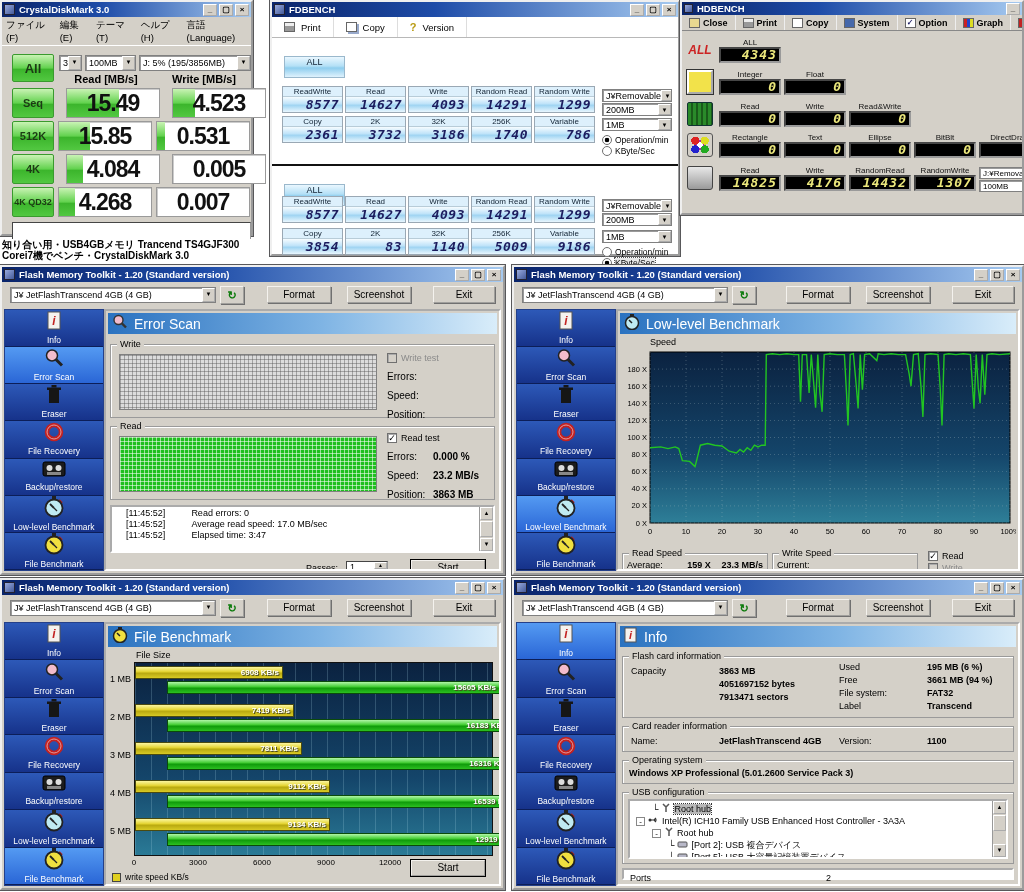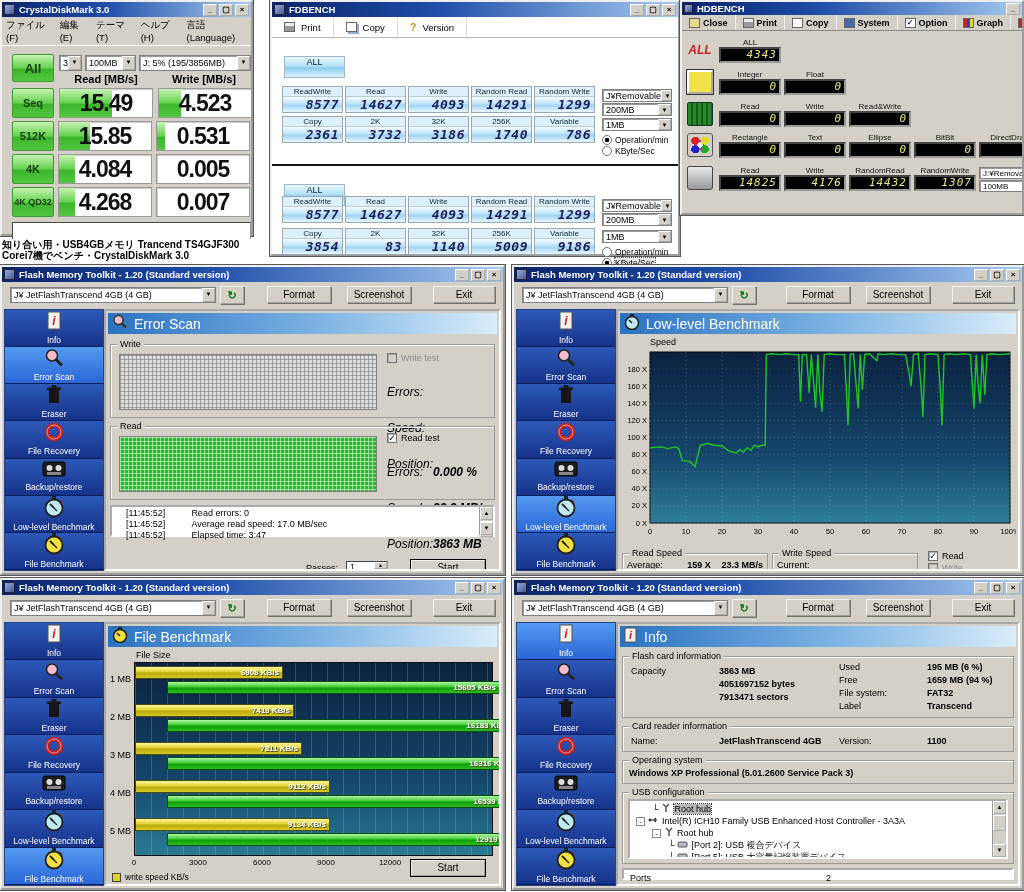"4343" .hd-cell .lcd { font-size: 11px -> 13px; font-weight: normal -> bold }
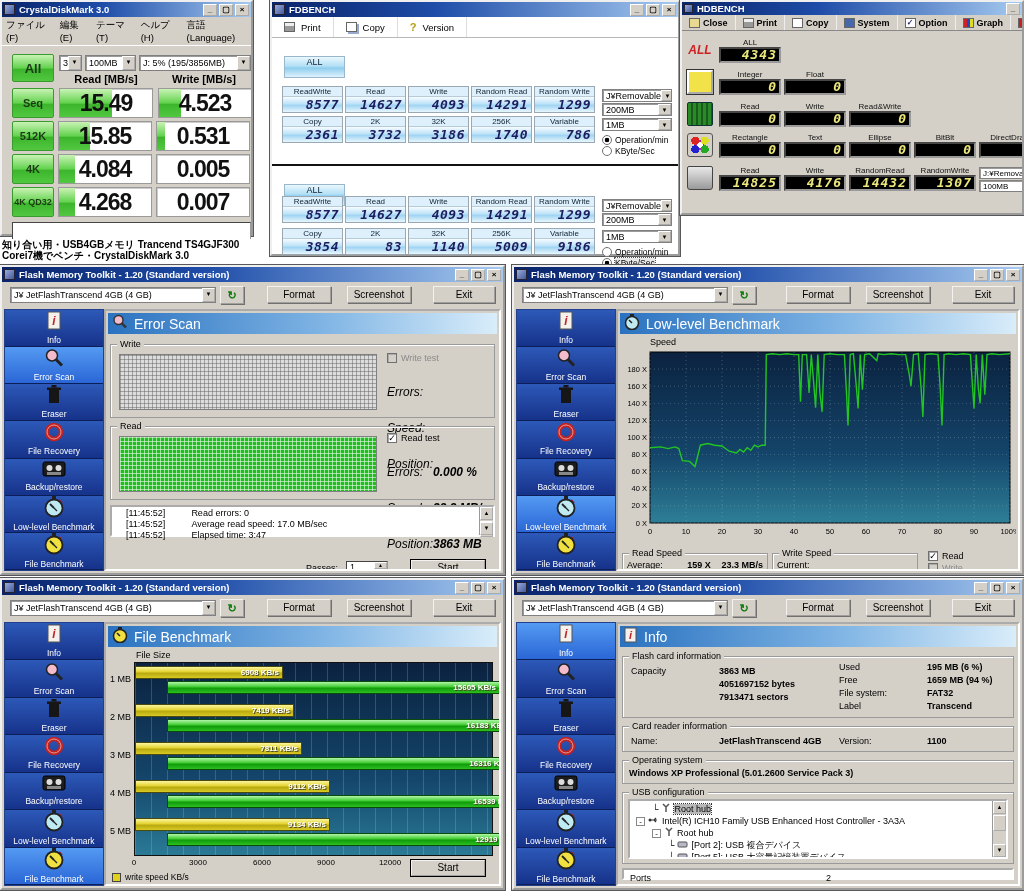"Seq" div { gap: 5px -> 12px }
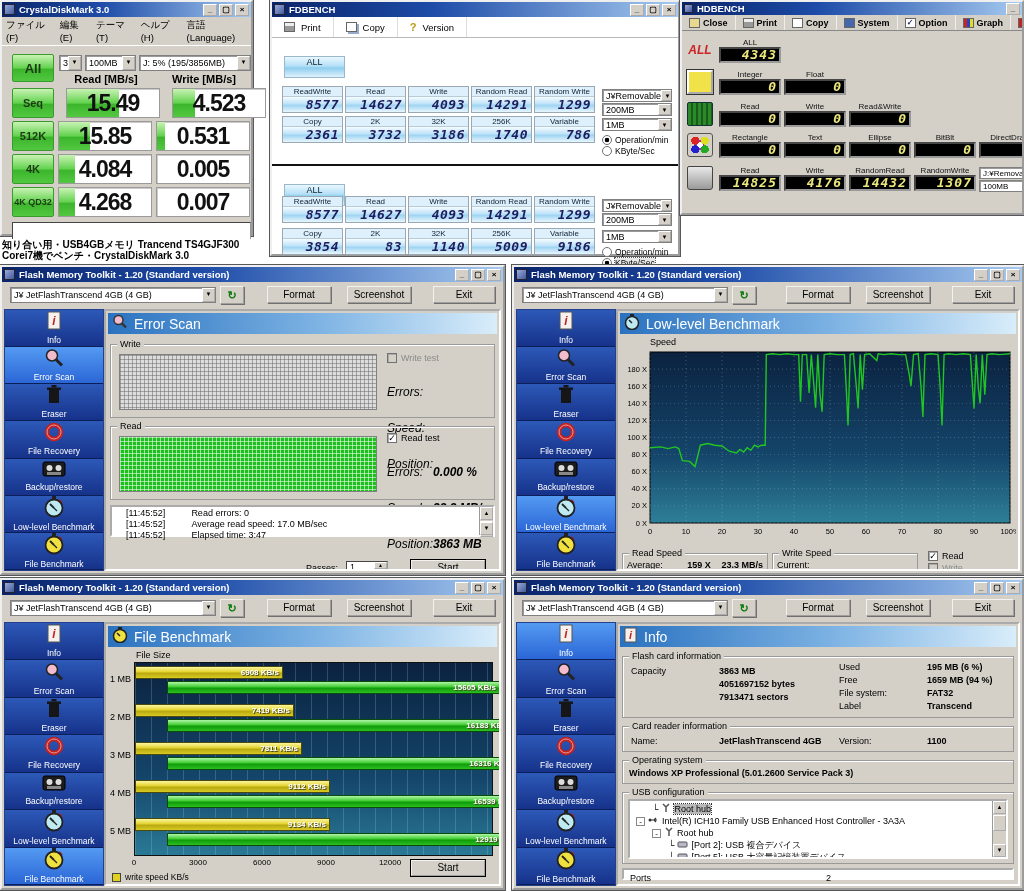"4K" div { gap: 4px -> 12px }
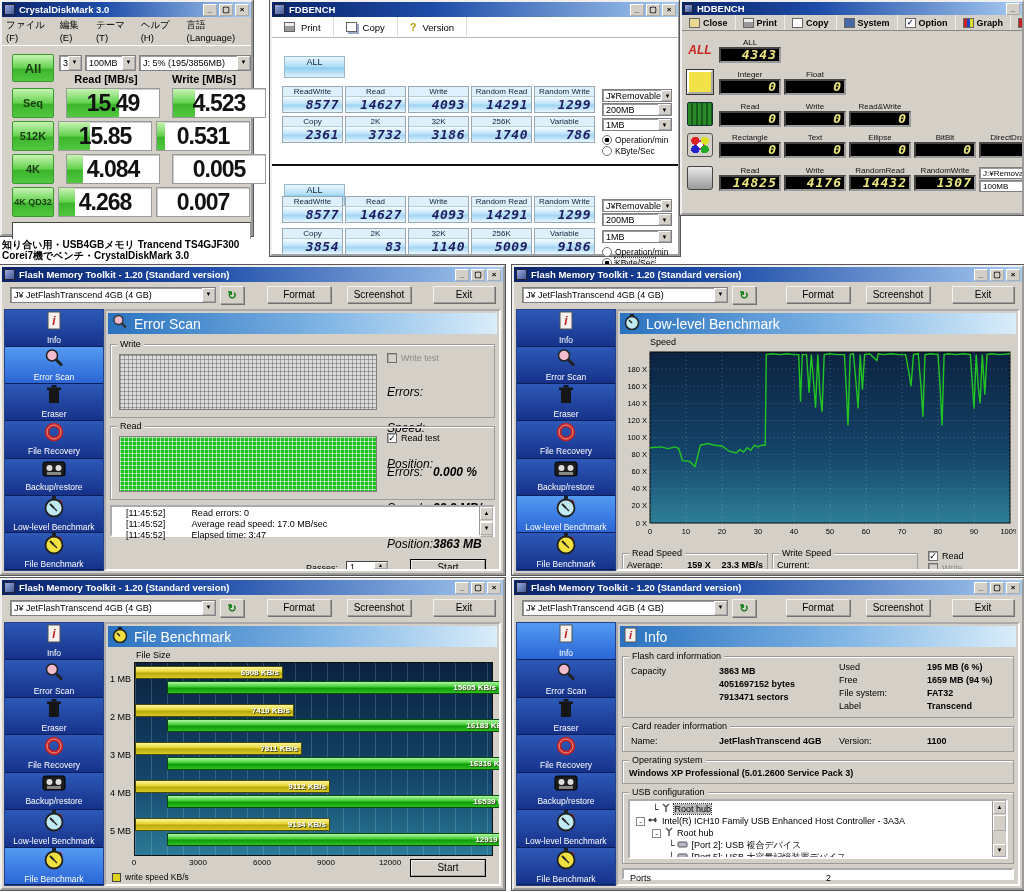"Errors:" .kv { font-size: 12px -> 10px; font-style: italic -> none; margin-top: 22px -> 8px }
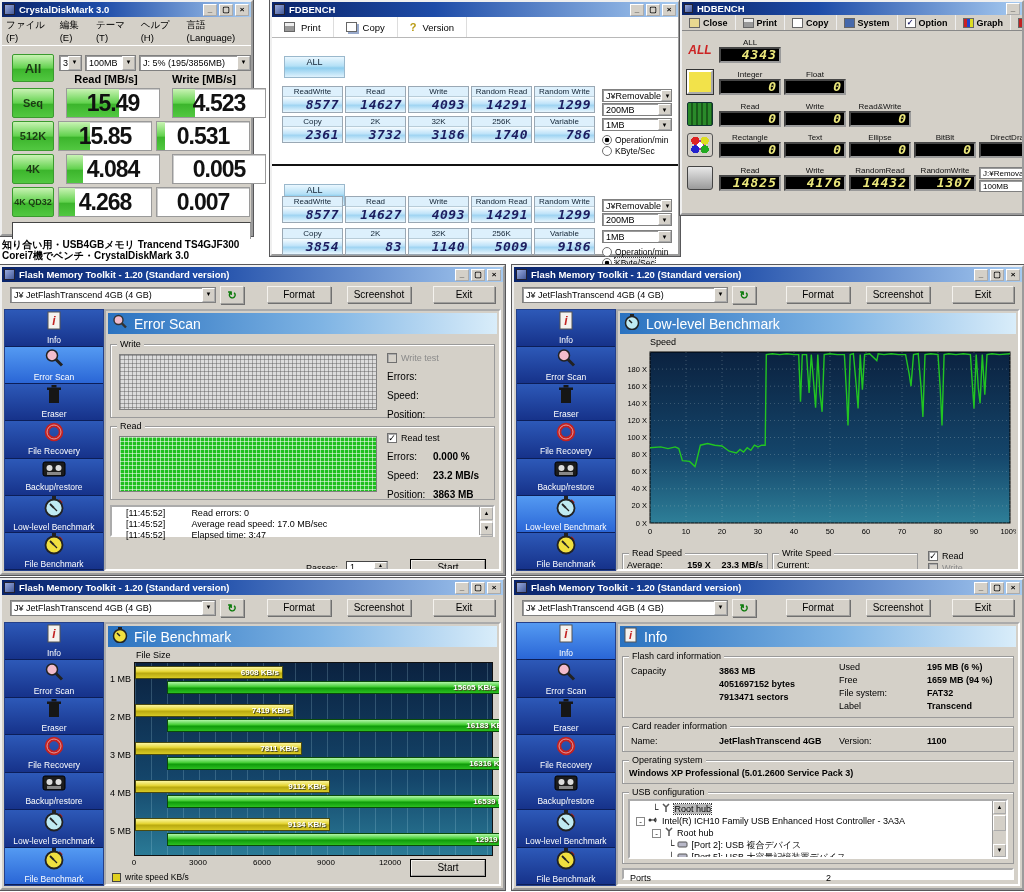"[11:45:52]" div.logbox { height: 32px -> 48px }
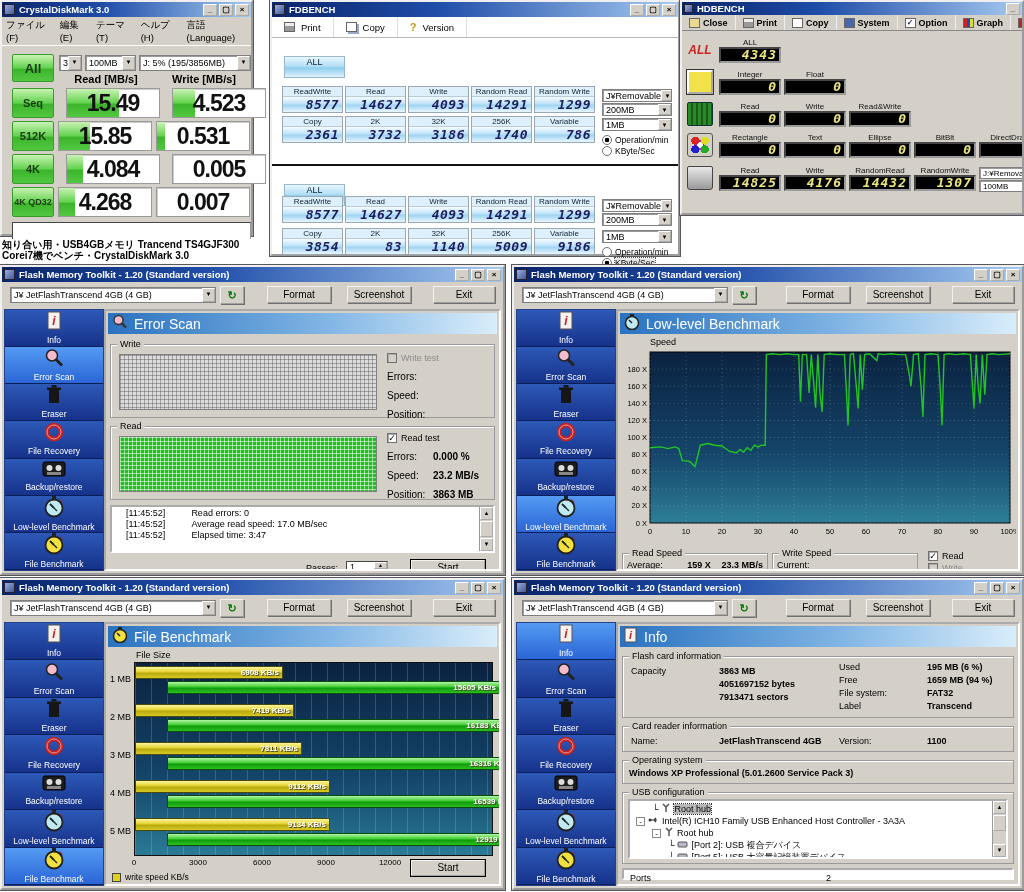"1659 MB (94 %)" span.iv { text: 1659 -> 3661 }
